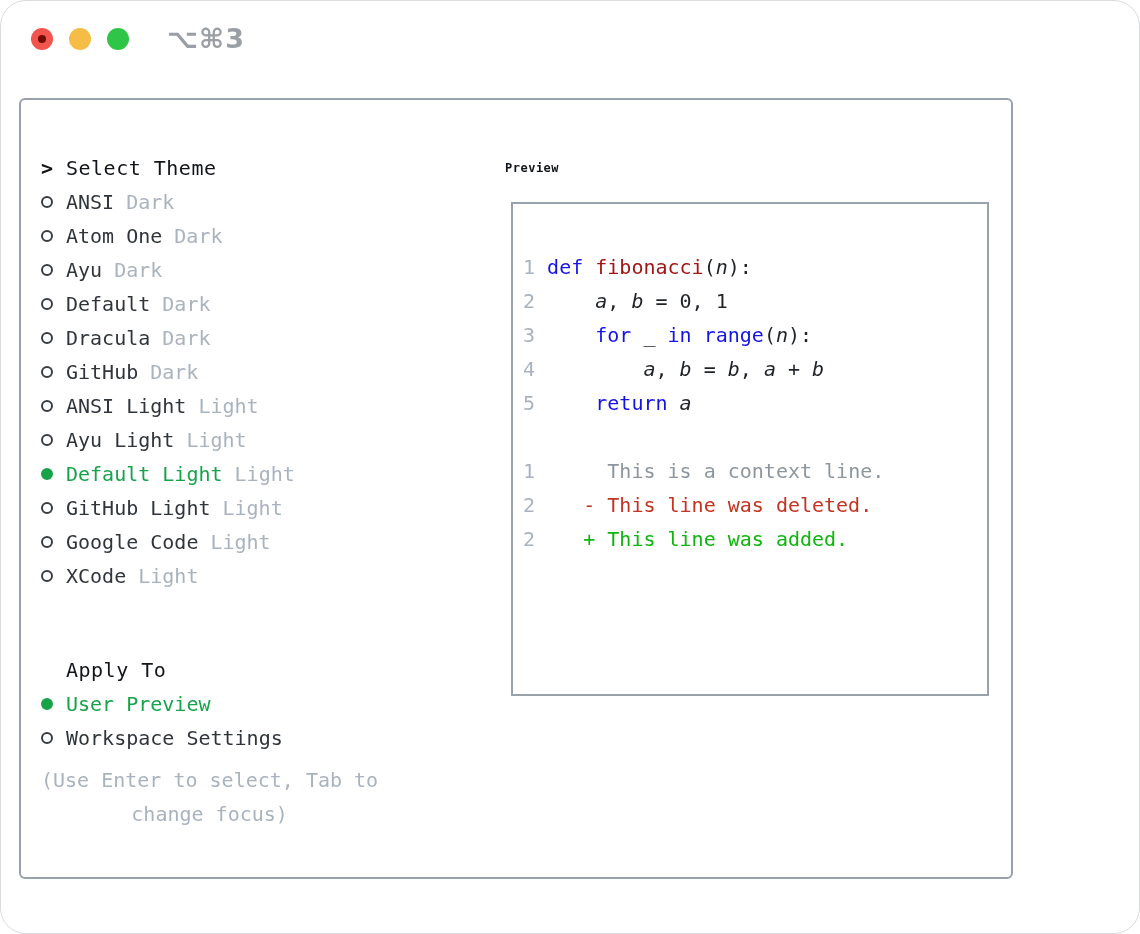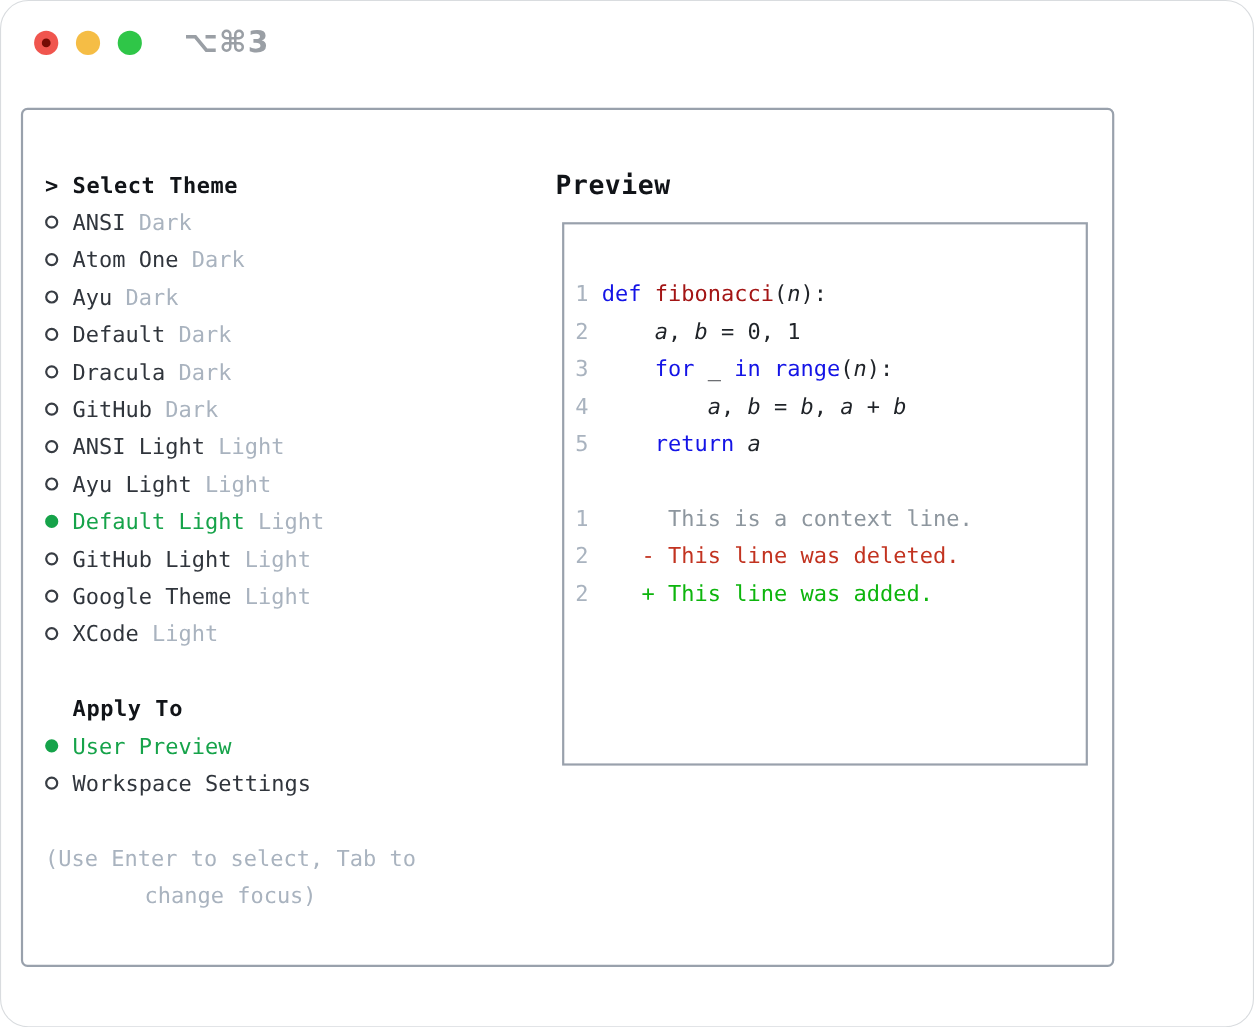"Select Theme" .header-text { font-weight: bold -> normal }
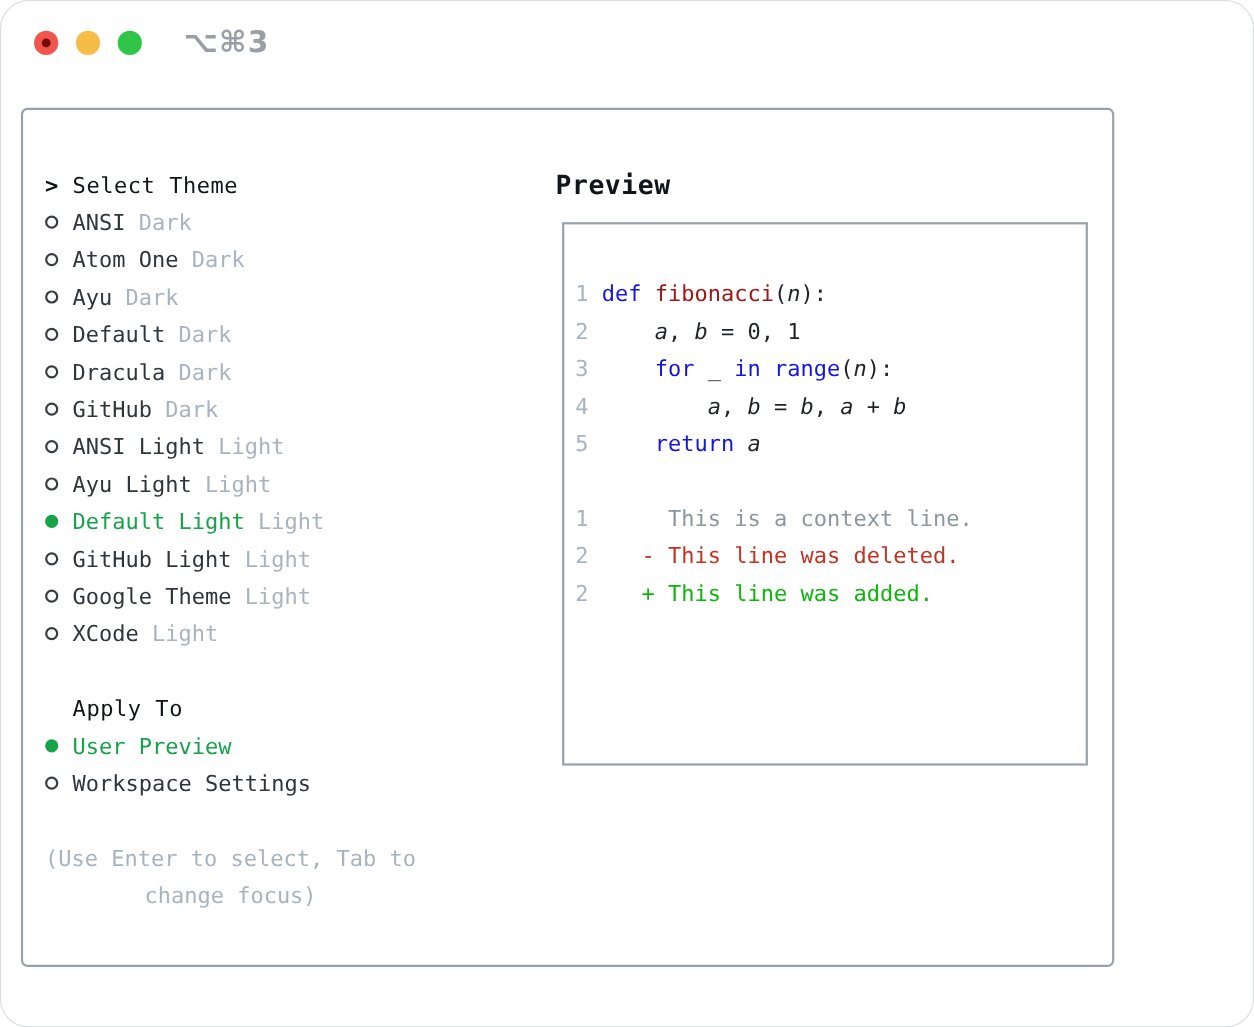"Preview" .preview-title { font-size: 24px -> 12px }
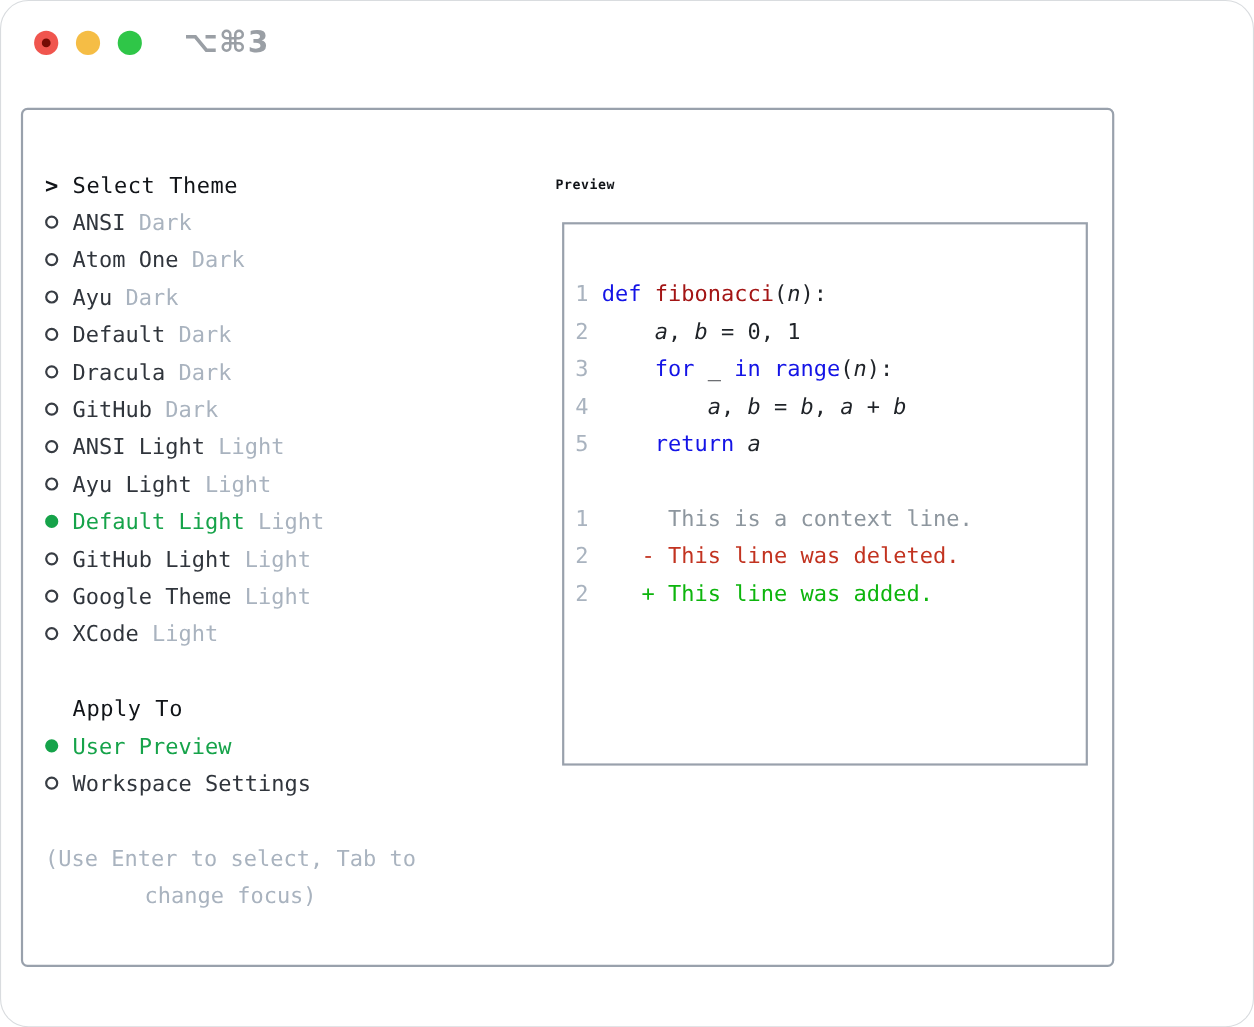"Google Theme" span.name { text: Theme -> Code }
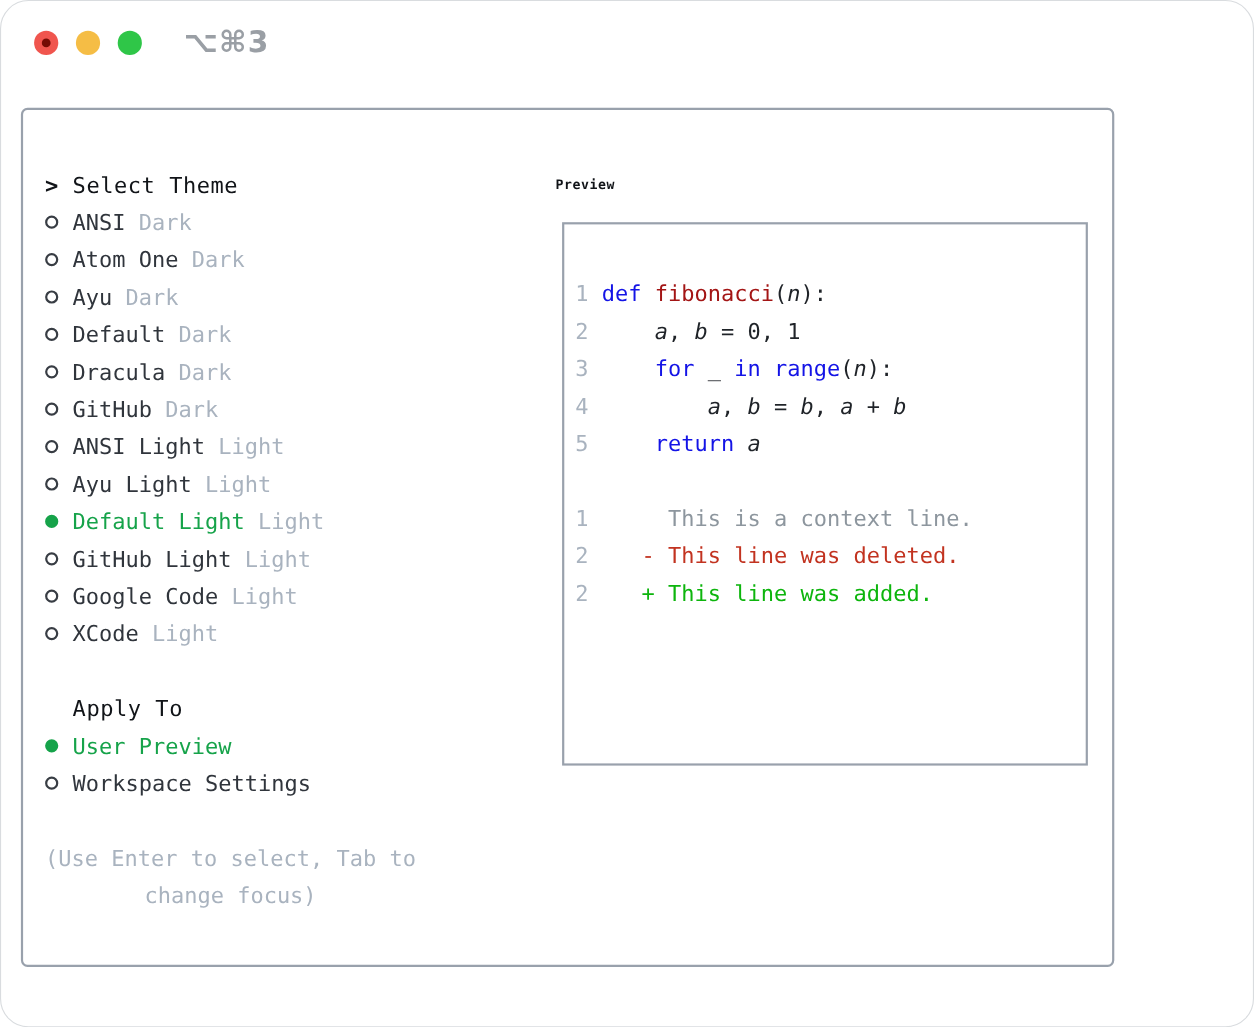"Apply To" .apply-block { top: 527px -> 553px }
